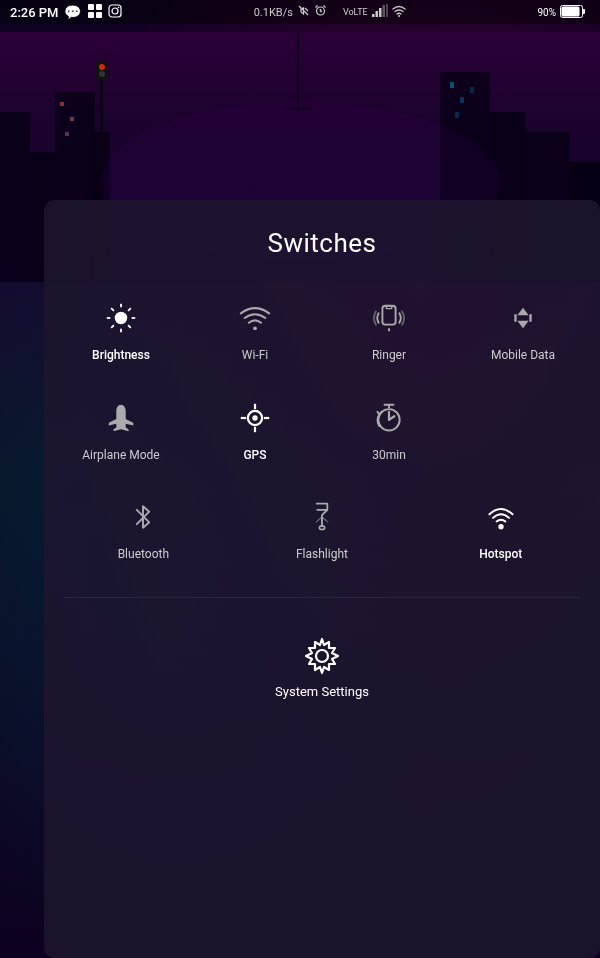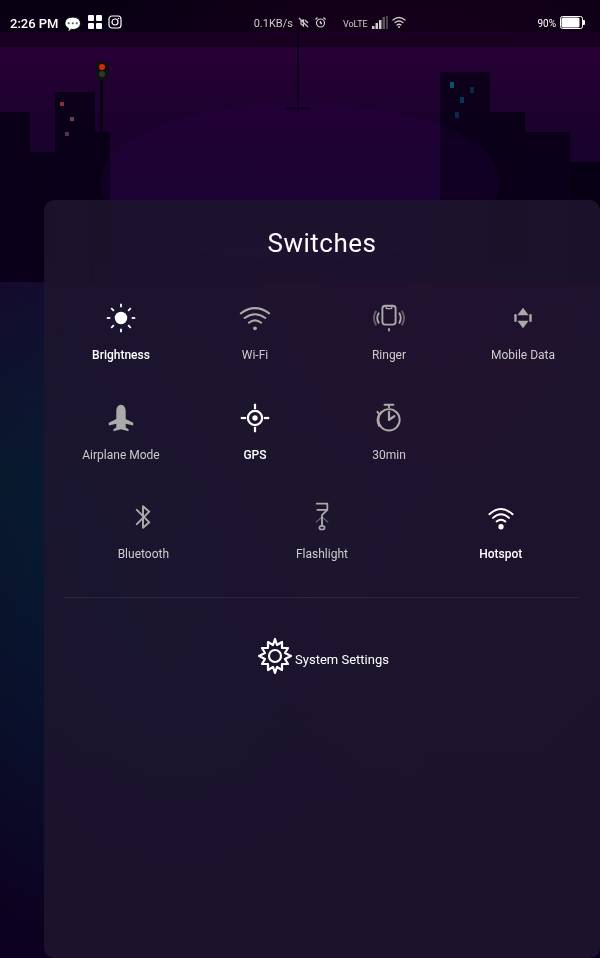"2:26 PM" .status-bar { height: 47px -> 24px }
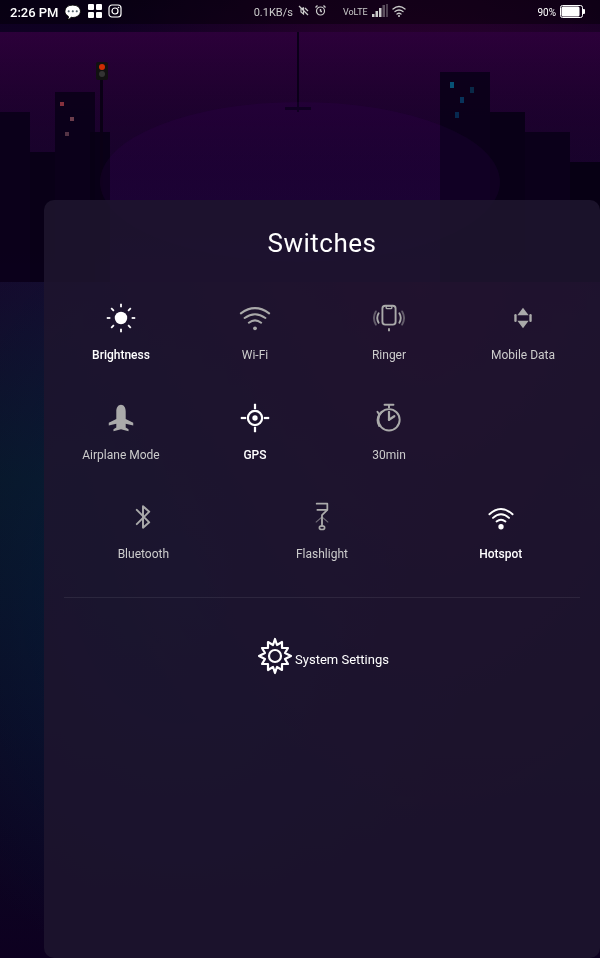"System Settings" .action-btn { flex-direction: row -> column }
